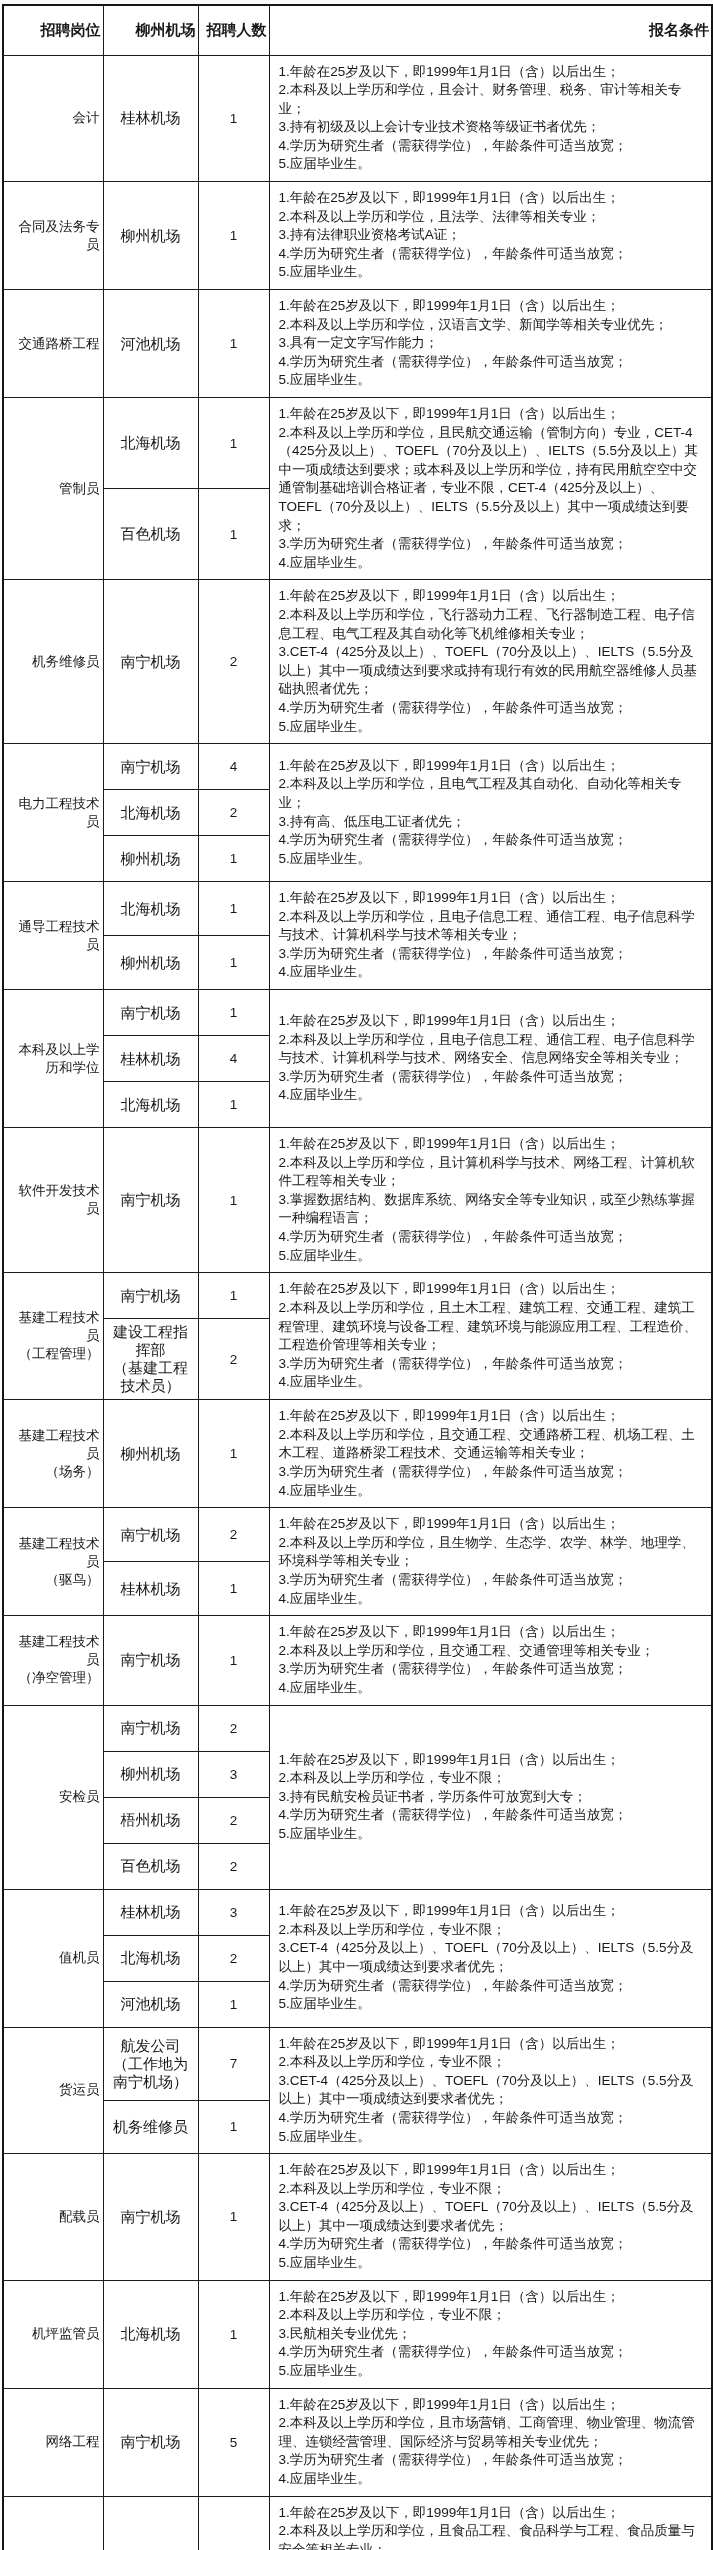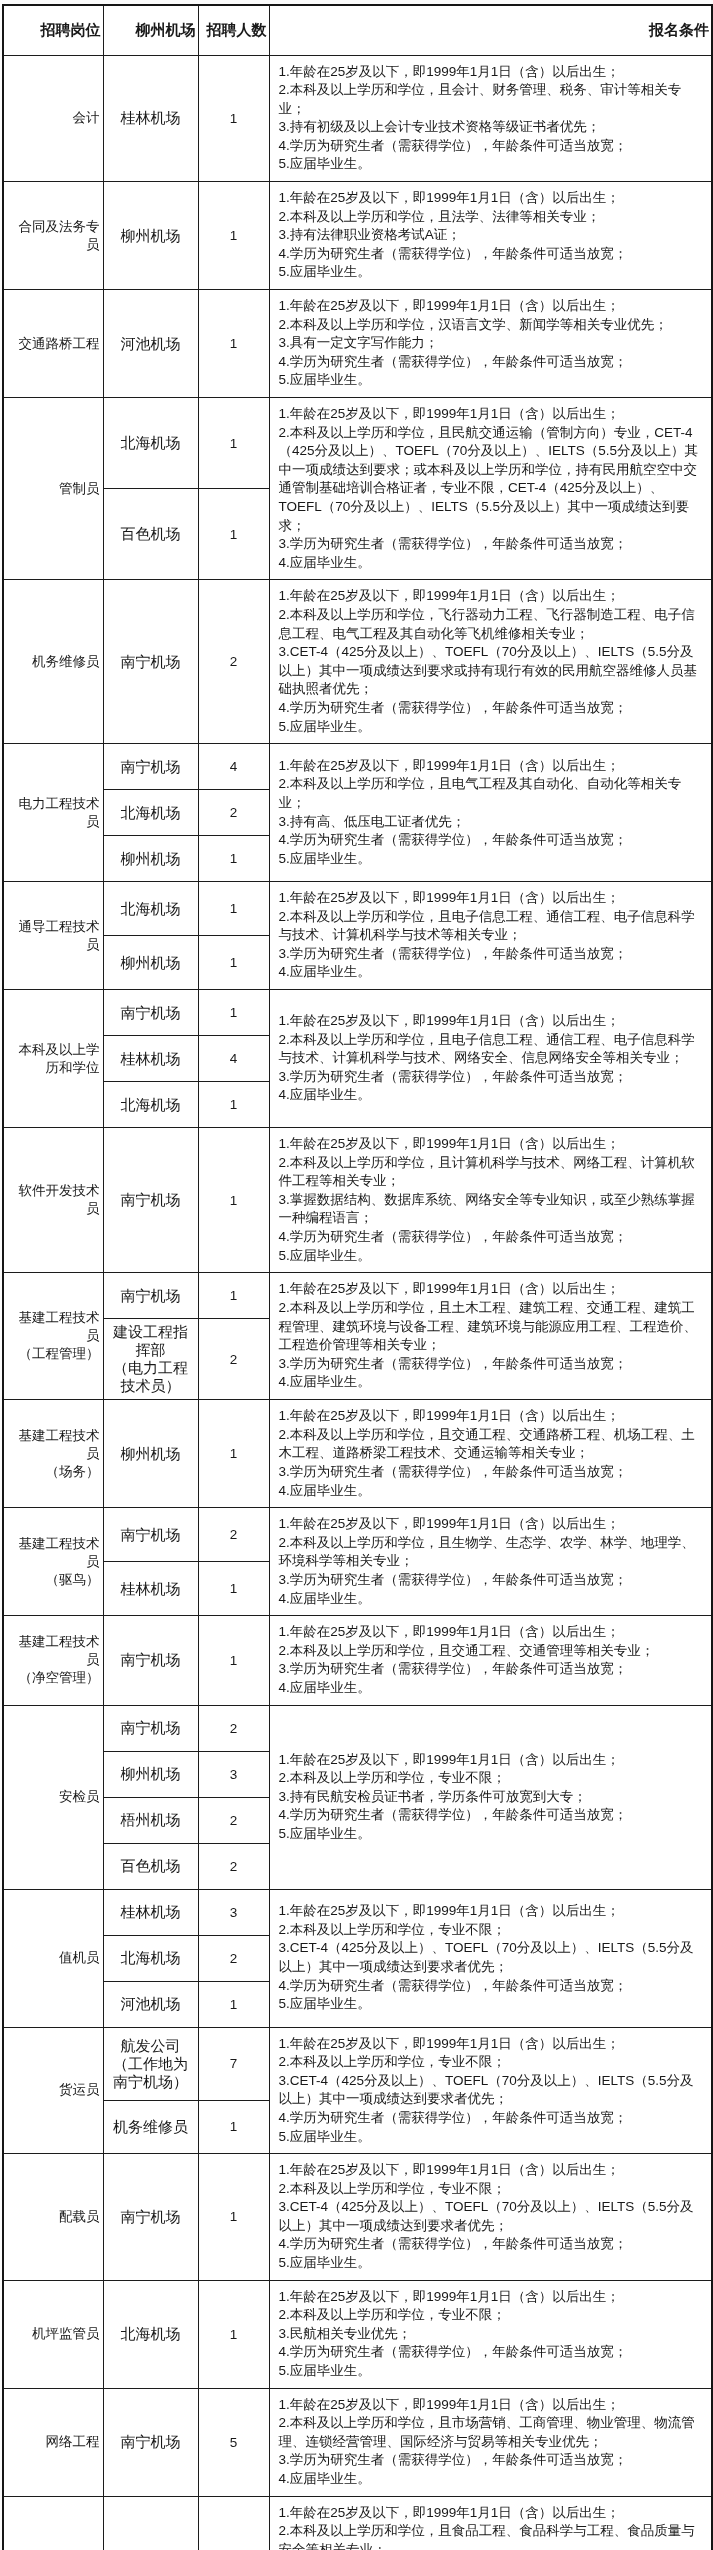"建设工程指挥部" td.unit { text: 电力 -> 基建 }
